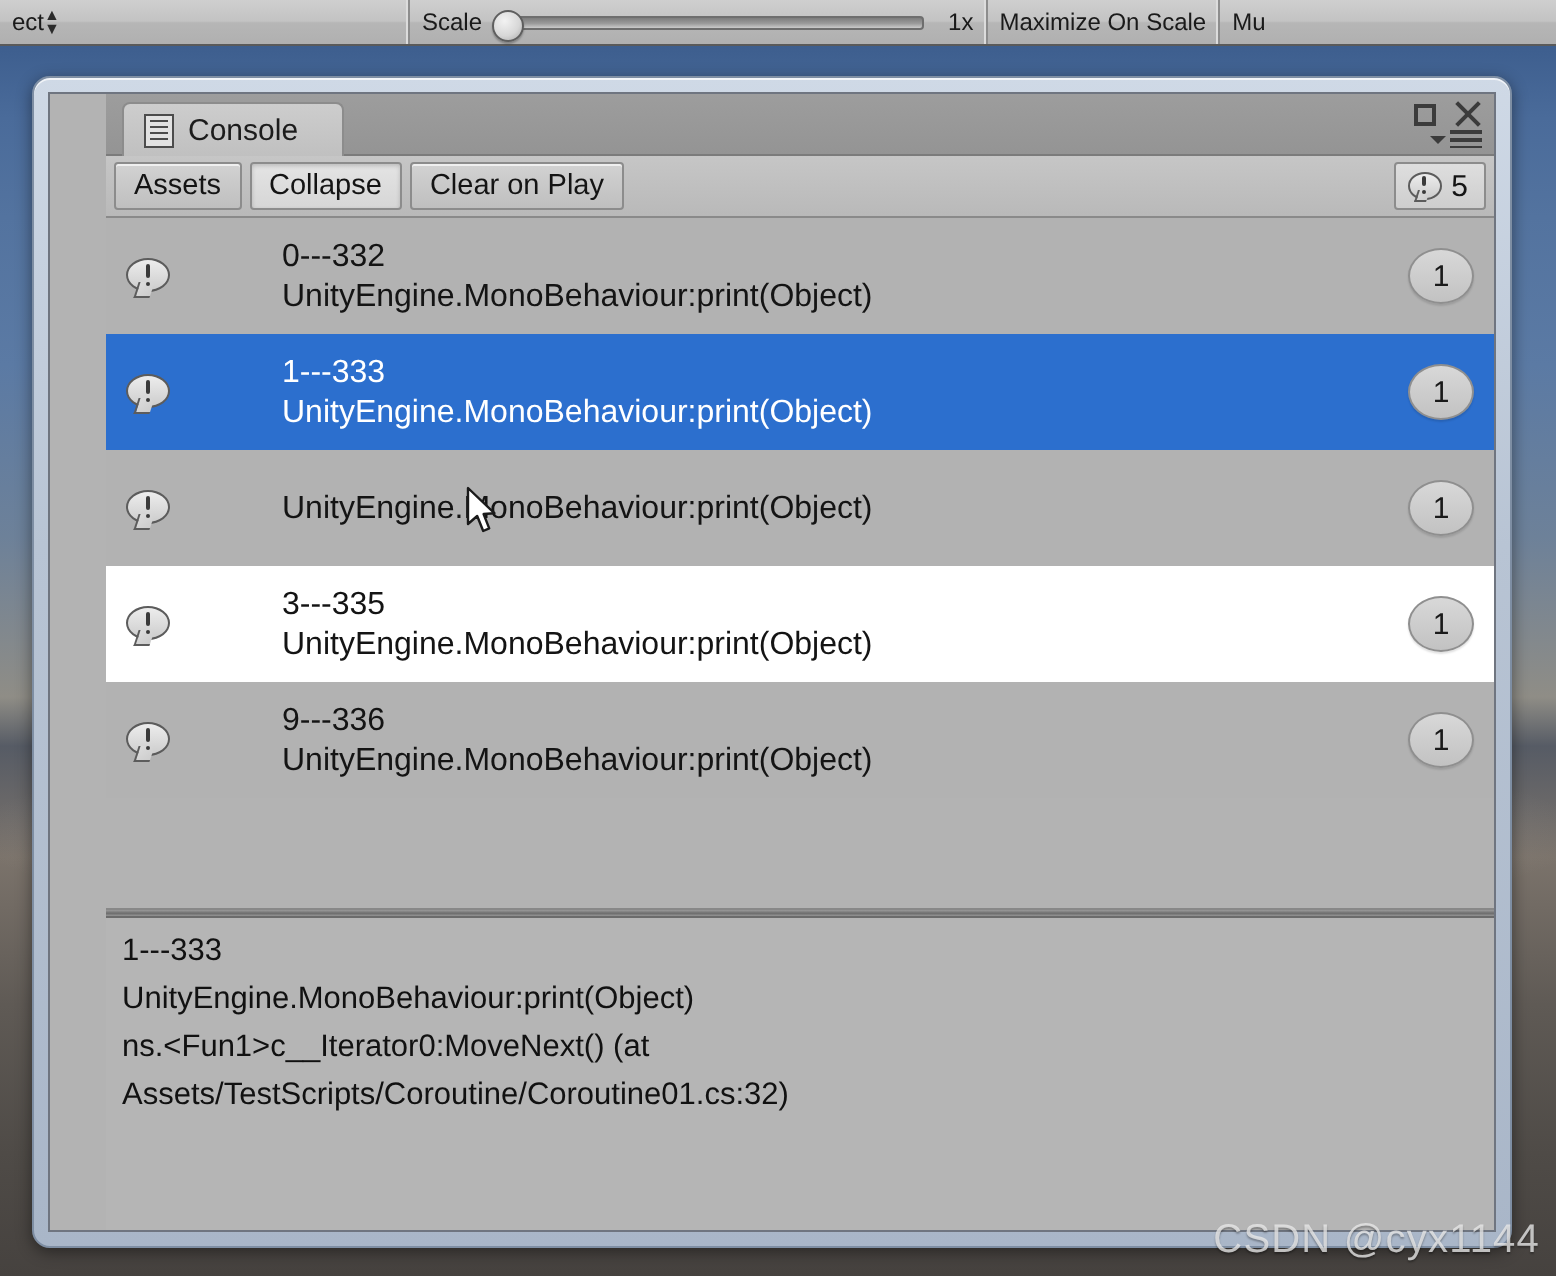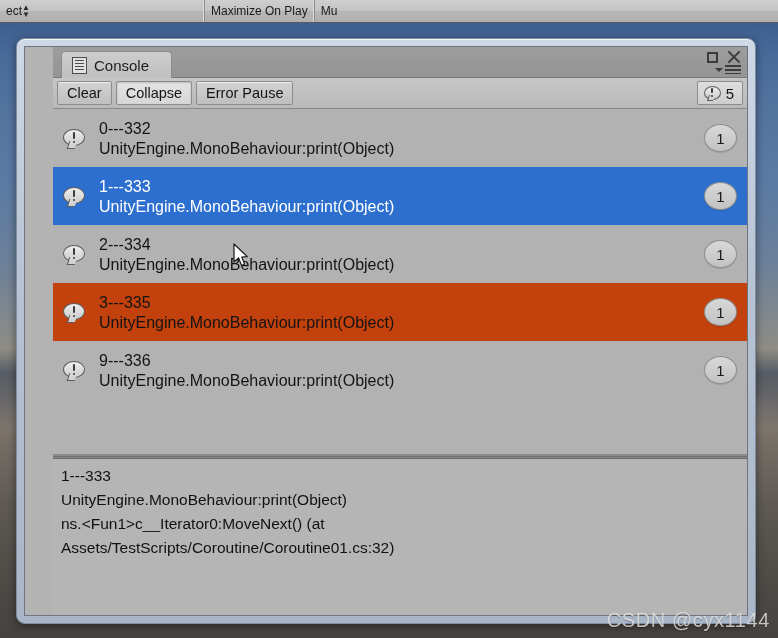"Scale" div.tb-seg { html: none -> <div> <span>Scale</span> <span> <span></span> <span></span> </span> <span>1x</span> </div> }
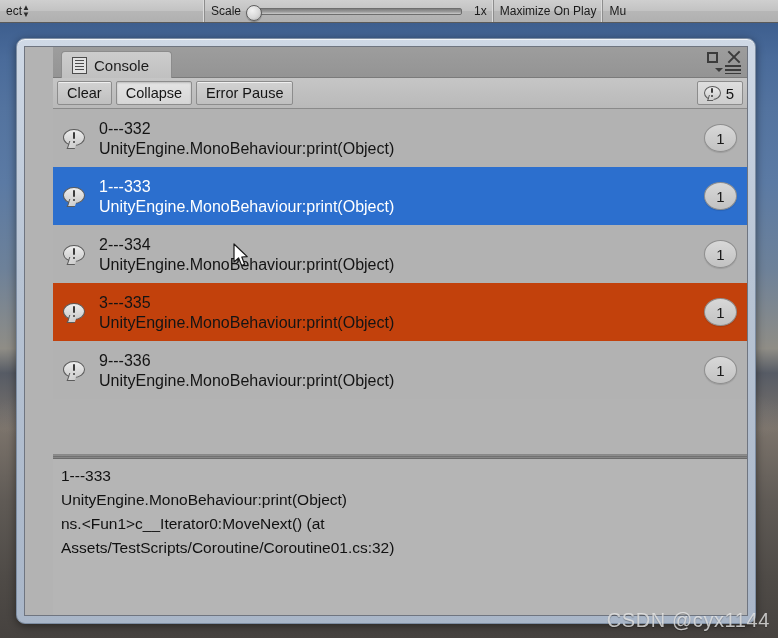"Maximize On Play" span { text: Play -> Scale }
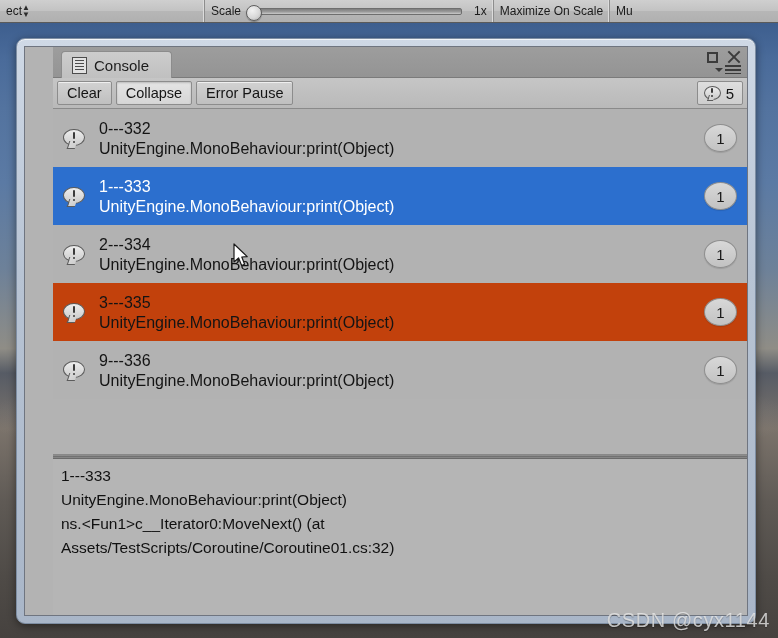"Clear" span { text: Clear -> Assets }
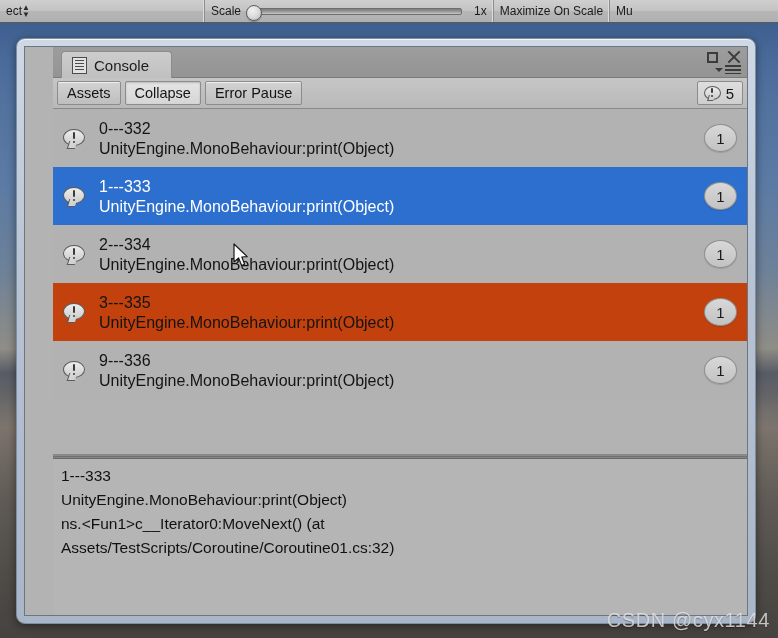"Clear on Play" div.tbtn { html: none -> <div> <span>Clear on Play</span> </div> }
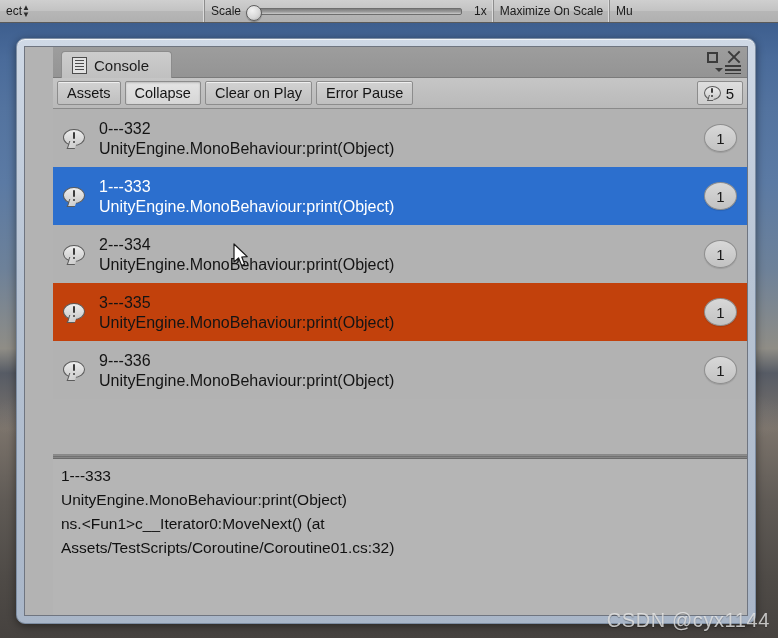"Error Pause" div.tbtn { html: <div> <span>Error Pause</span> </div> -> none }
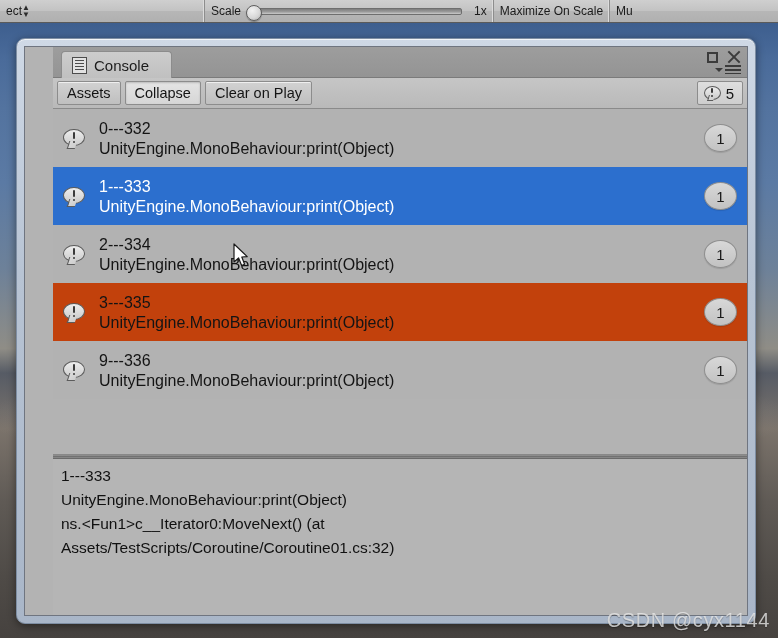"0---332" .log-row { gap: none -> 42px }
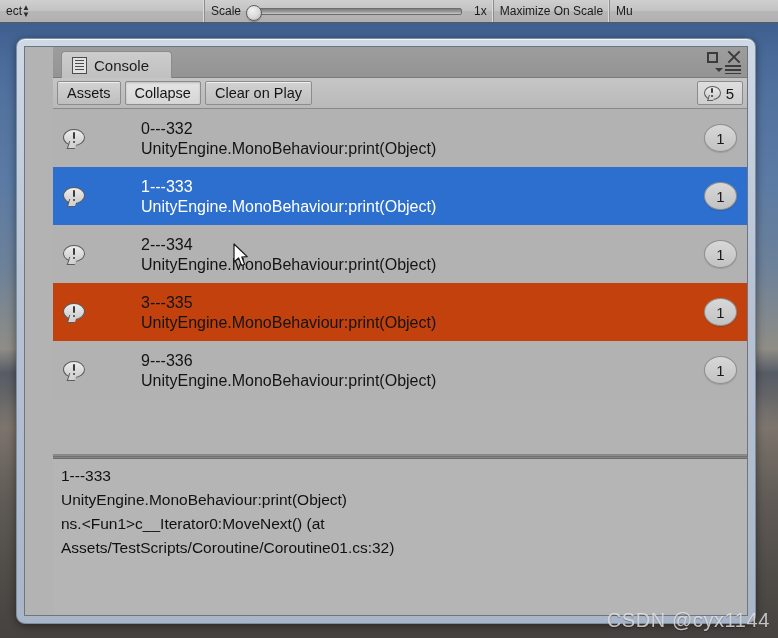"2---334" span.row-line1 { html: <span>2---334</span> -> none }
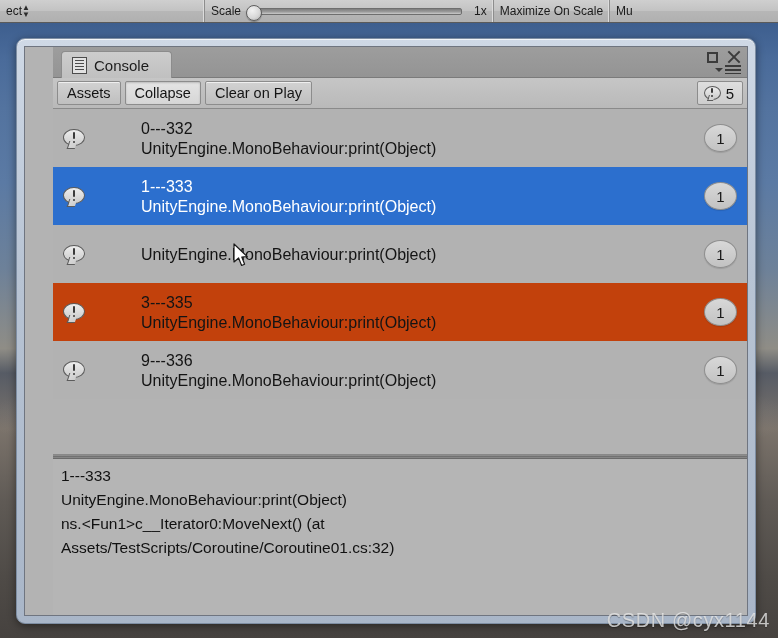"3---335" .log-row.even { background: #c2410c -> #ffffff }
